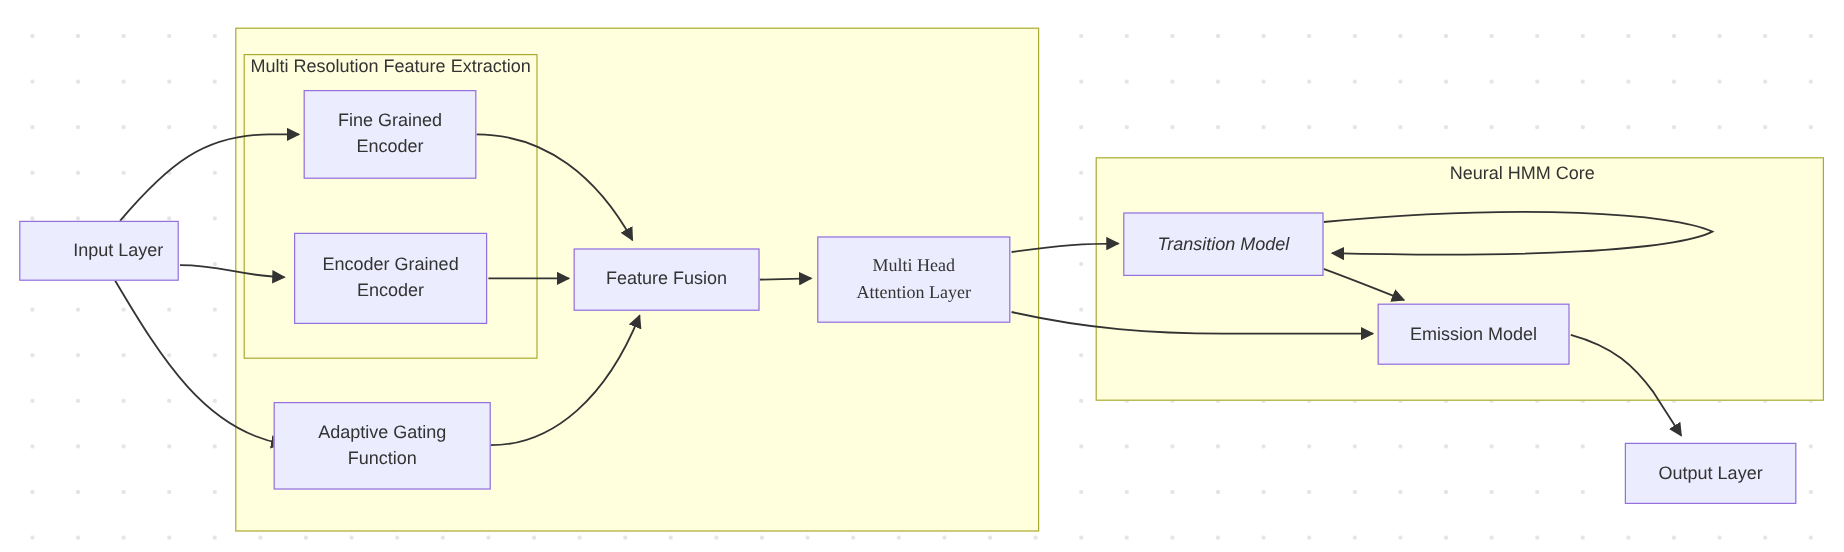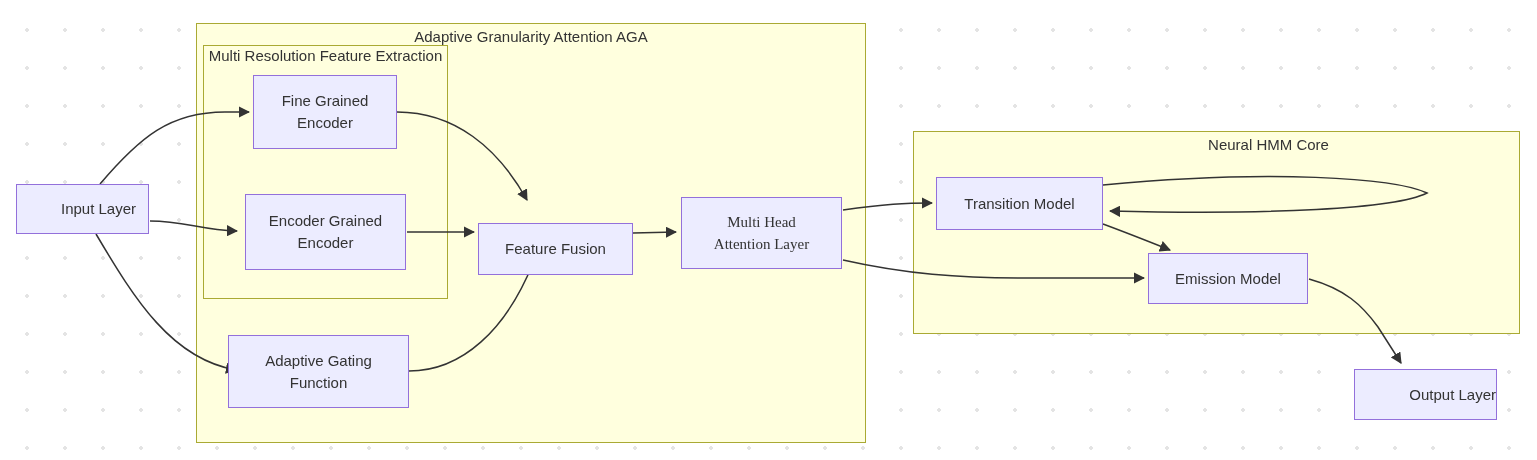"Adaptive Granularity Attention AGA" div.container-title { html: <div>Adaptive Granularity Attention AGA</div> -> none }
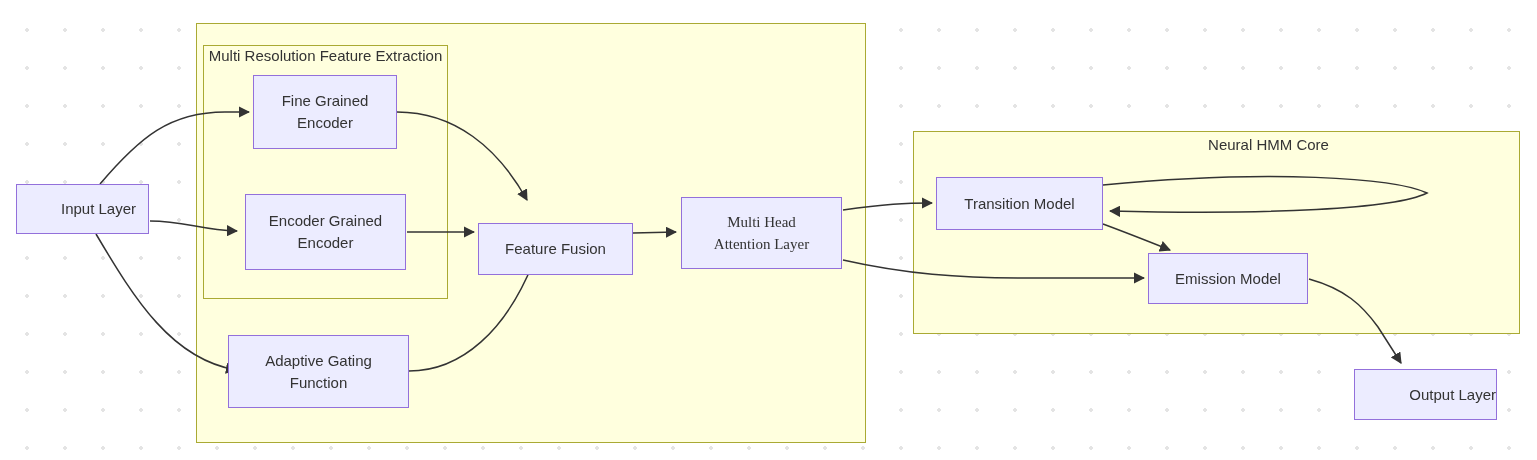"Transition Model" div.node { font-style: none -> italic }
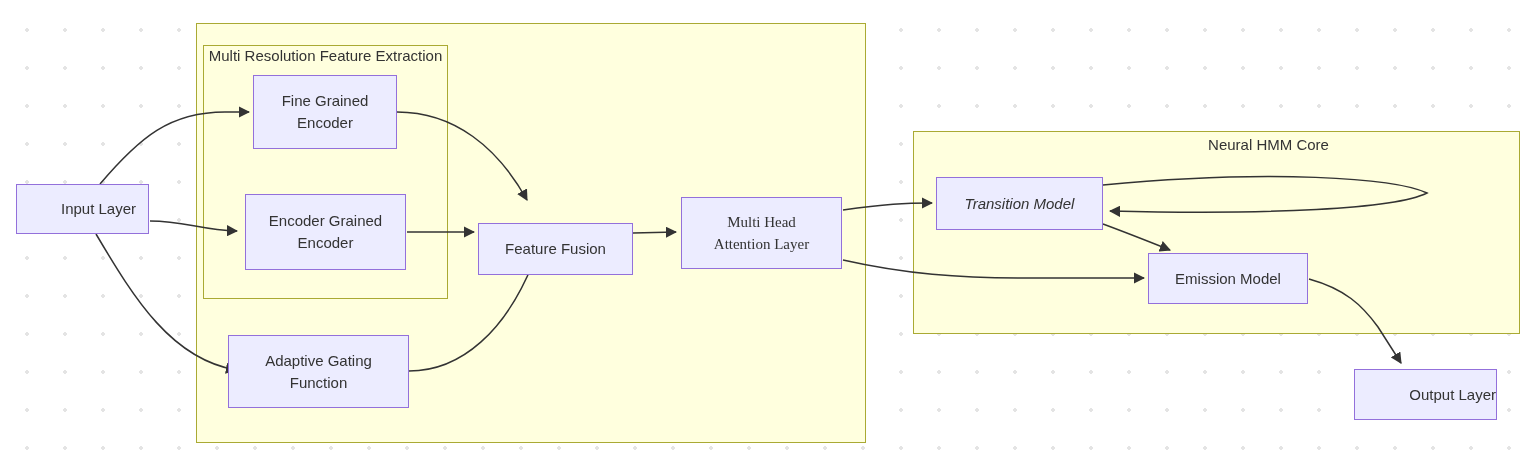"Feature Fusion" div.node { margin-top: 16px -> none }
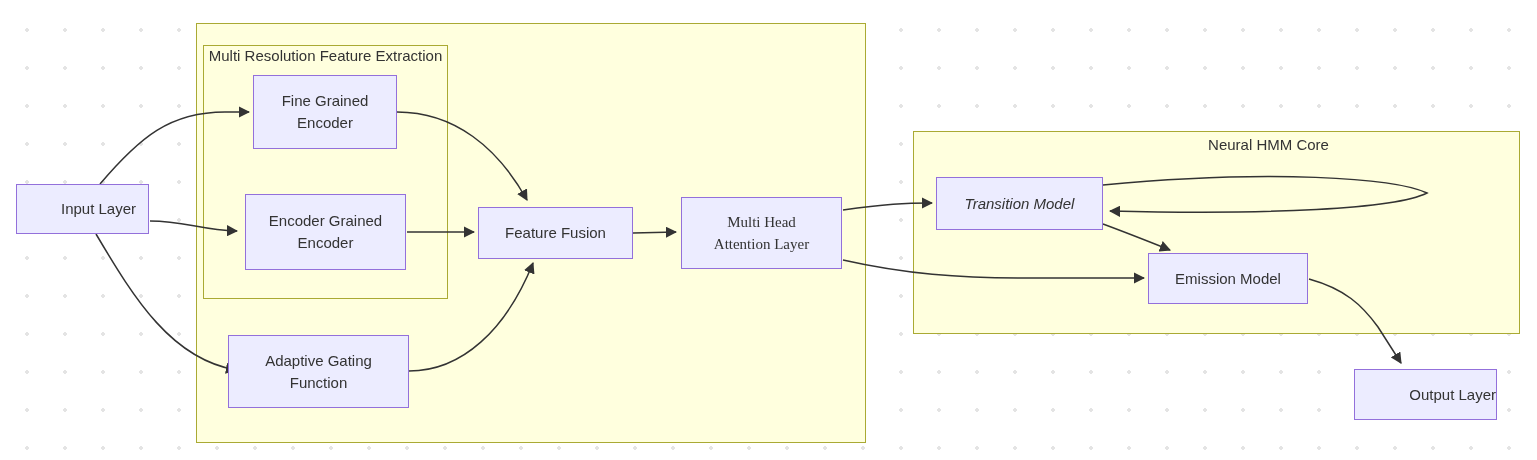"Output Layer" div.node { align-items: flex-end -> none }
